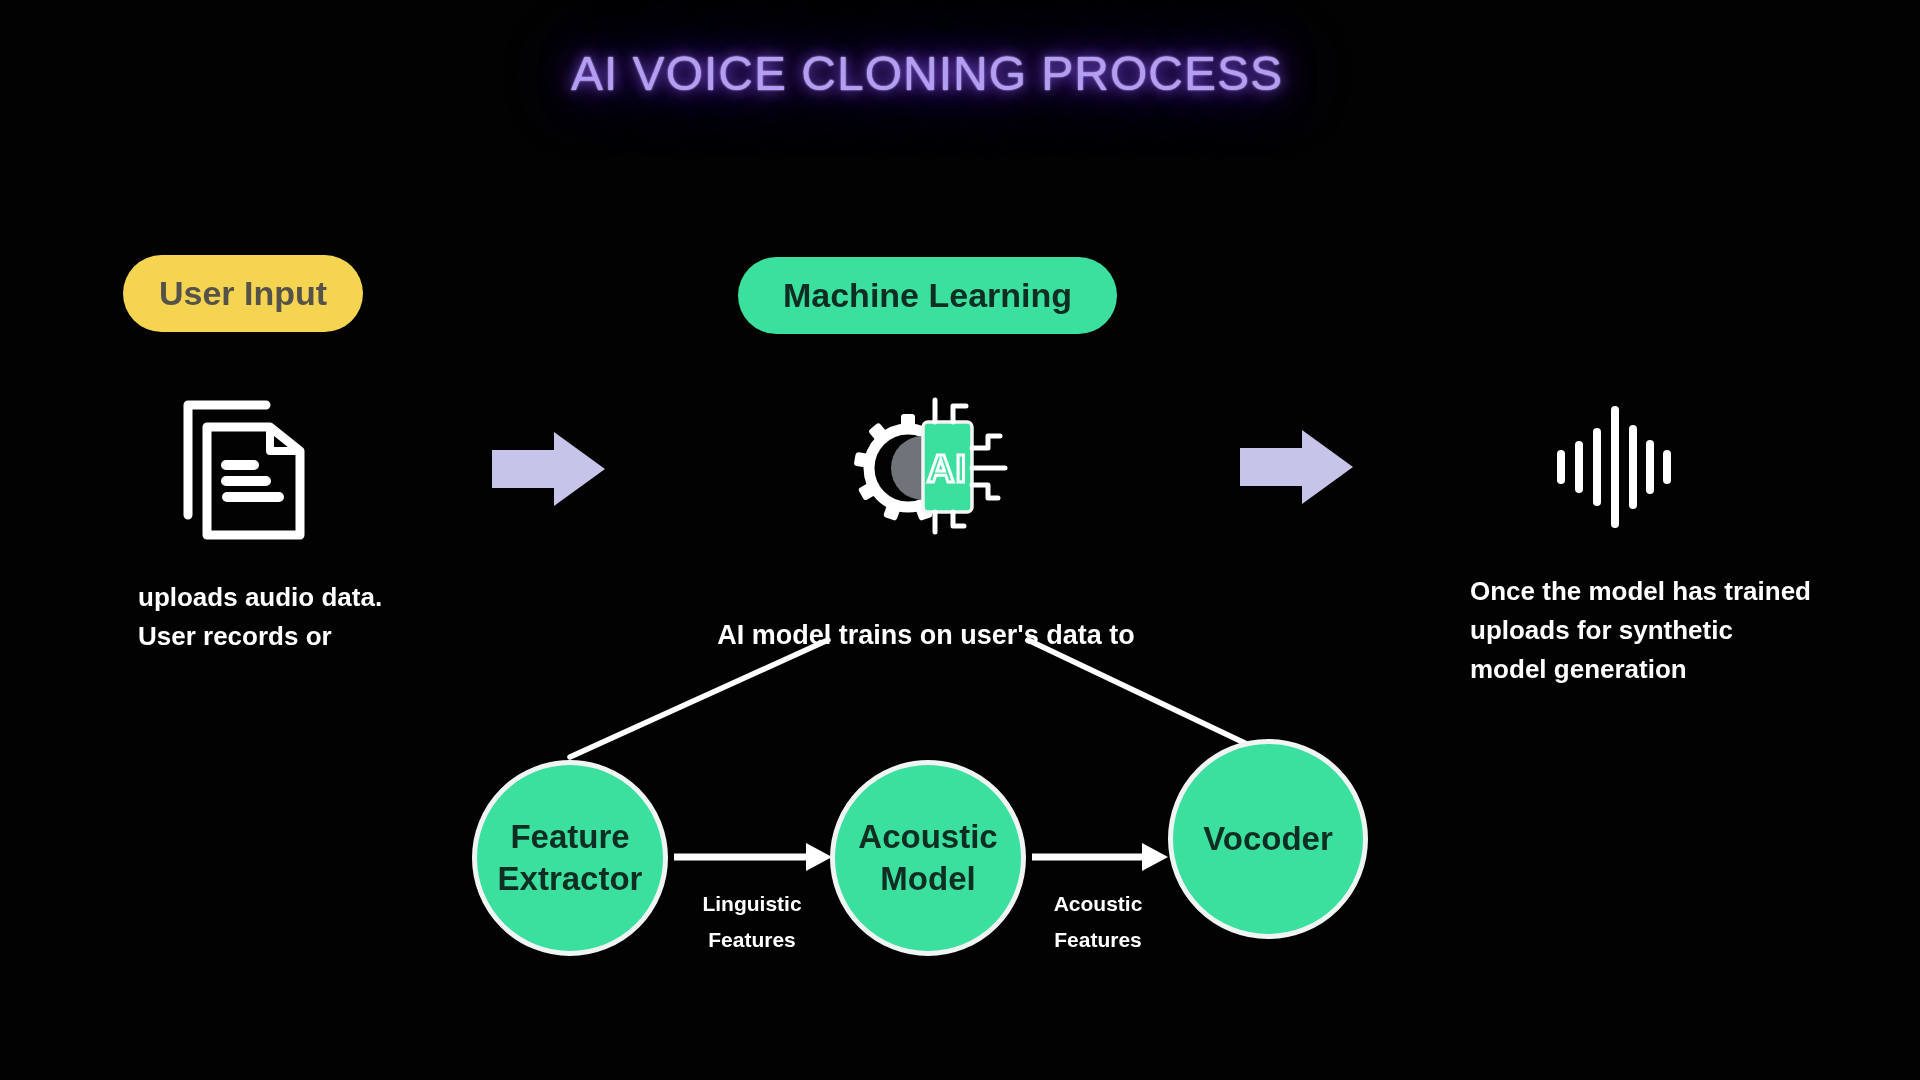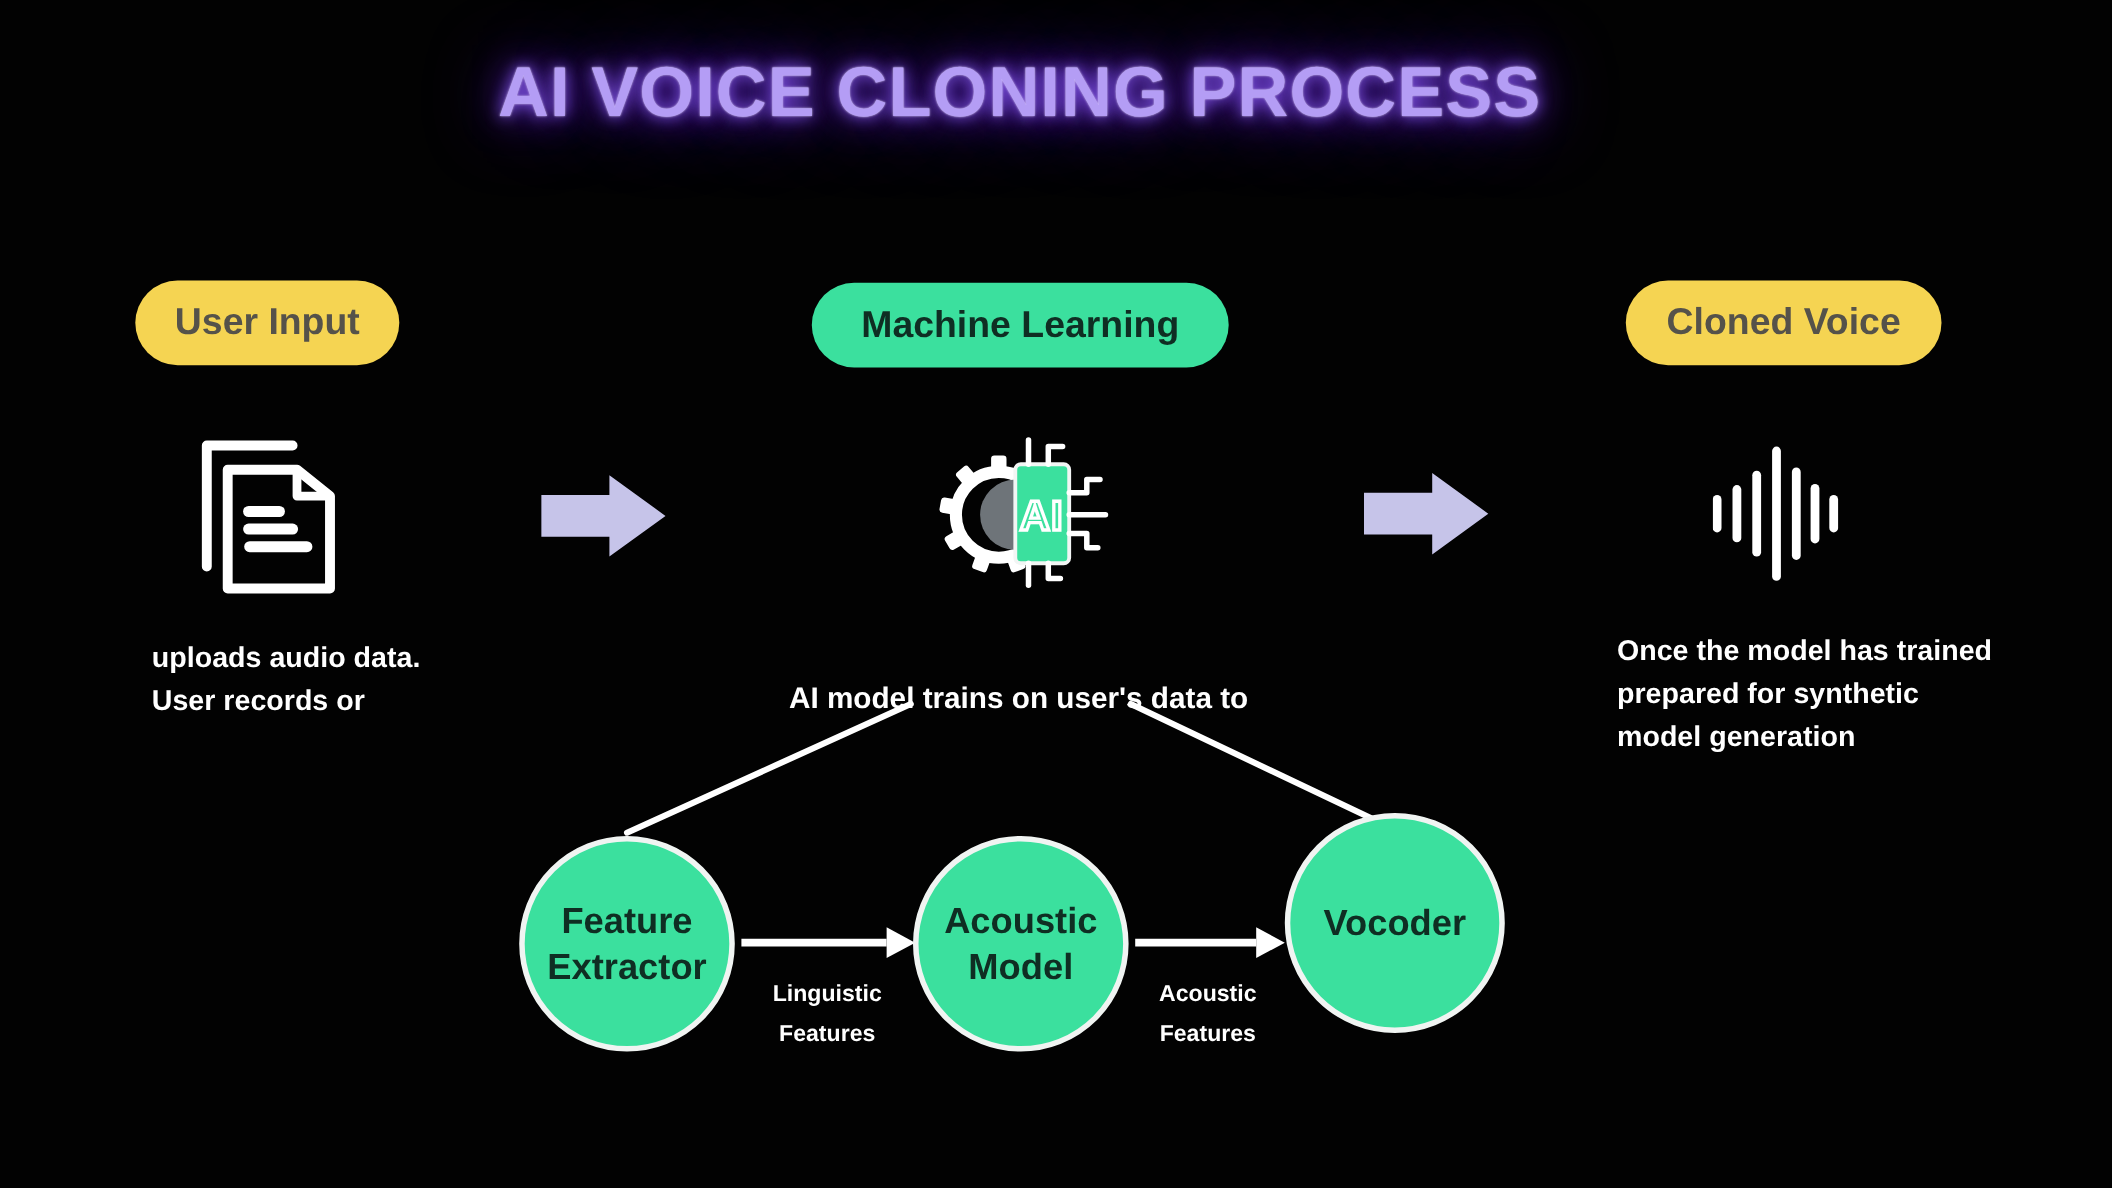"AI VOICE CLONING PROCESS" .title { font-size: 64px -> 48px; font-weight: bold -> normal }
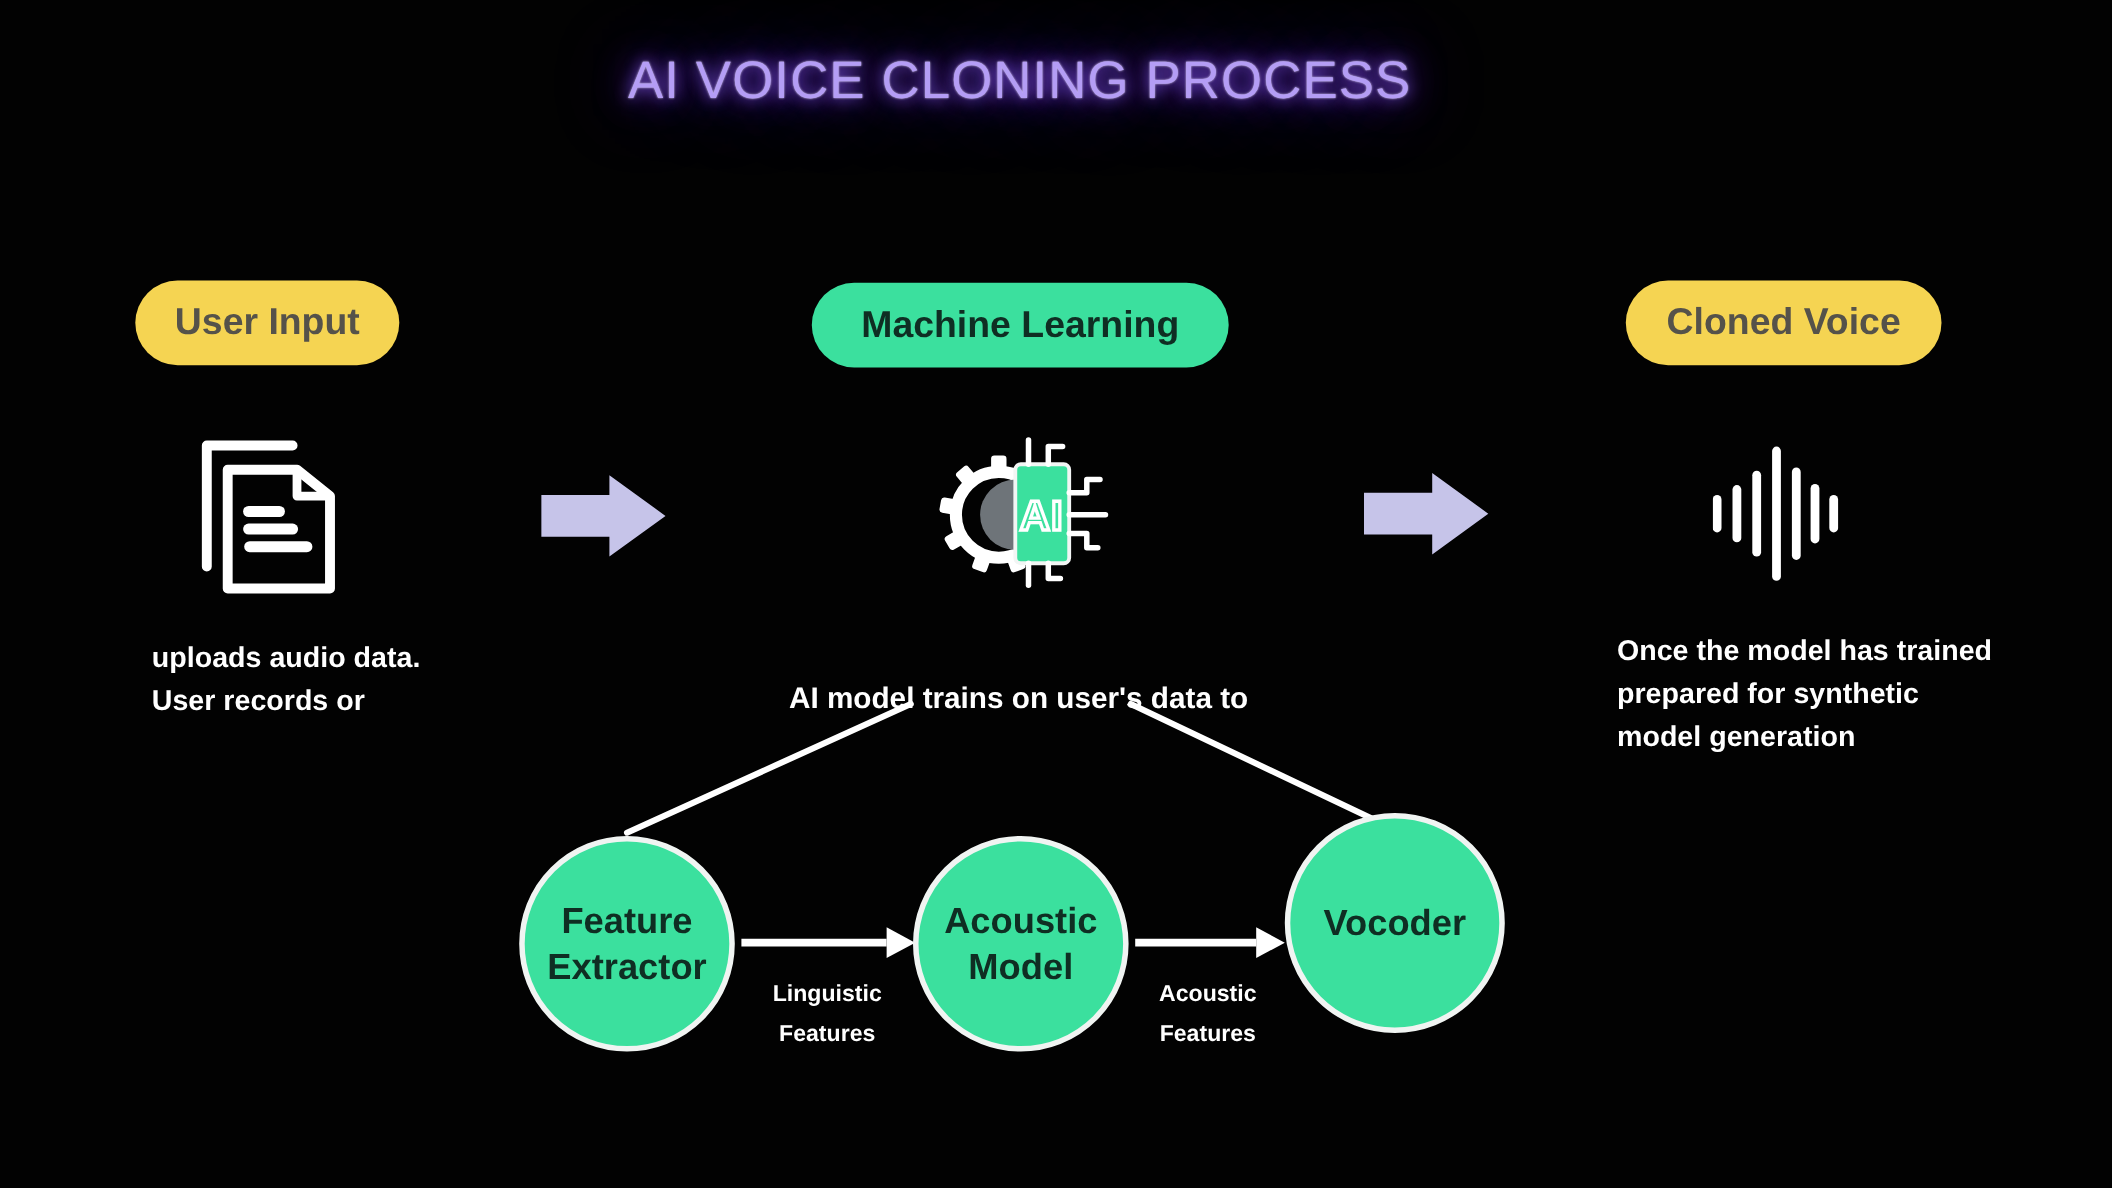"Cloned Voice" div.pill { html: <div> <span>Cloned Voice</span> </div> -> none }
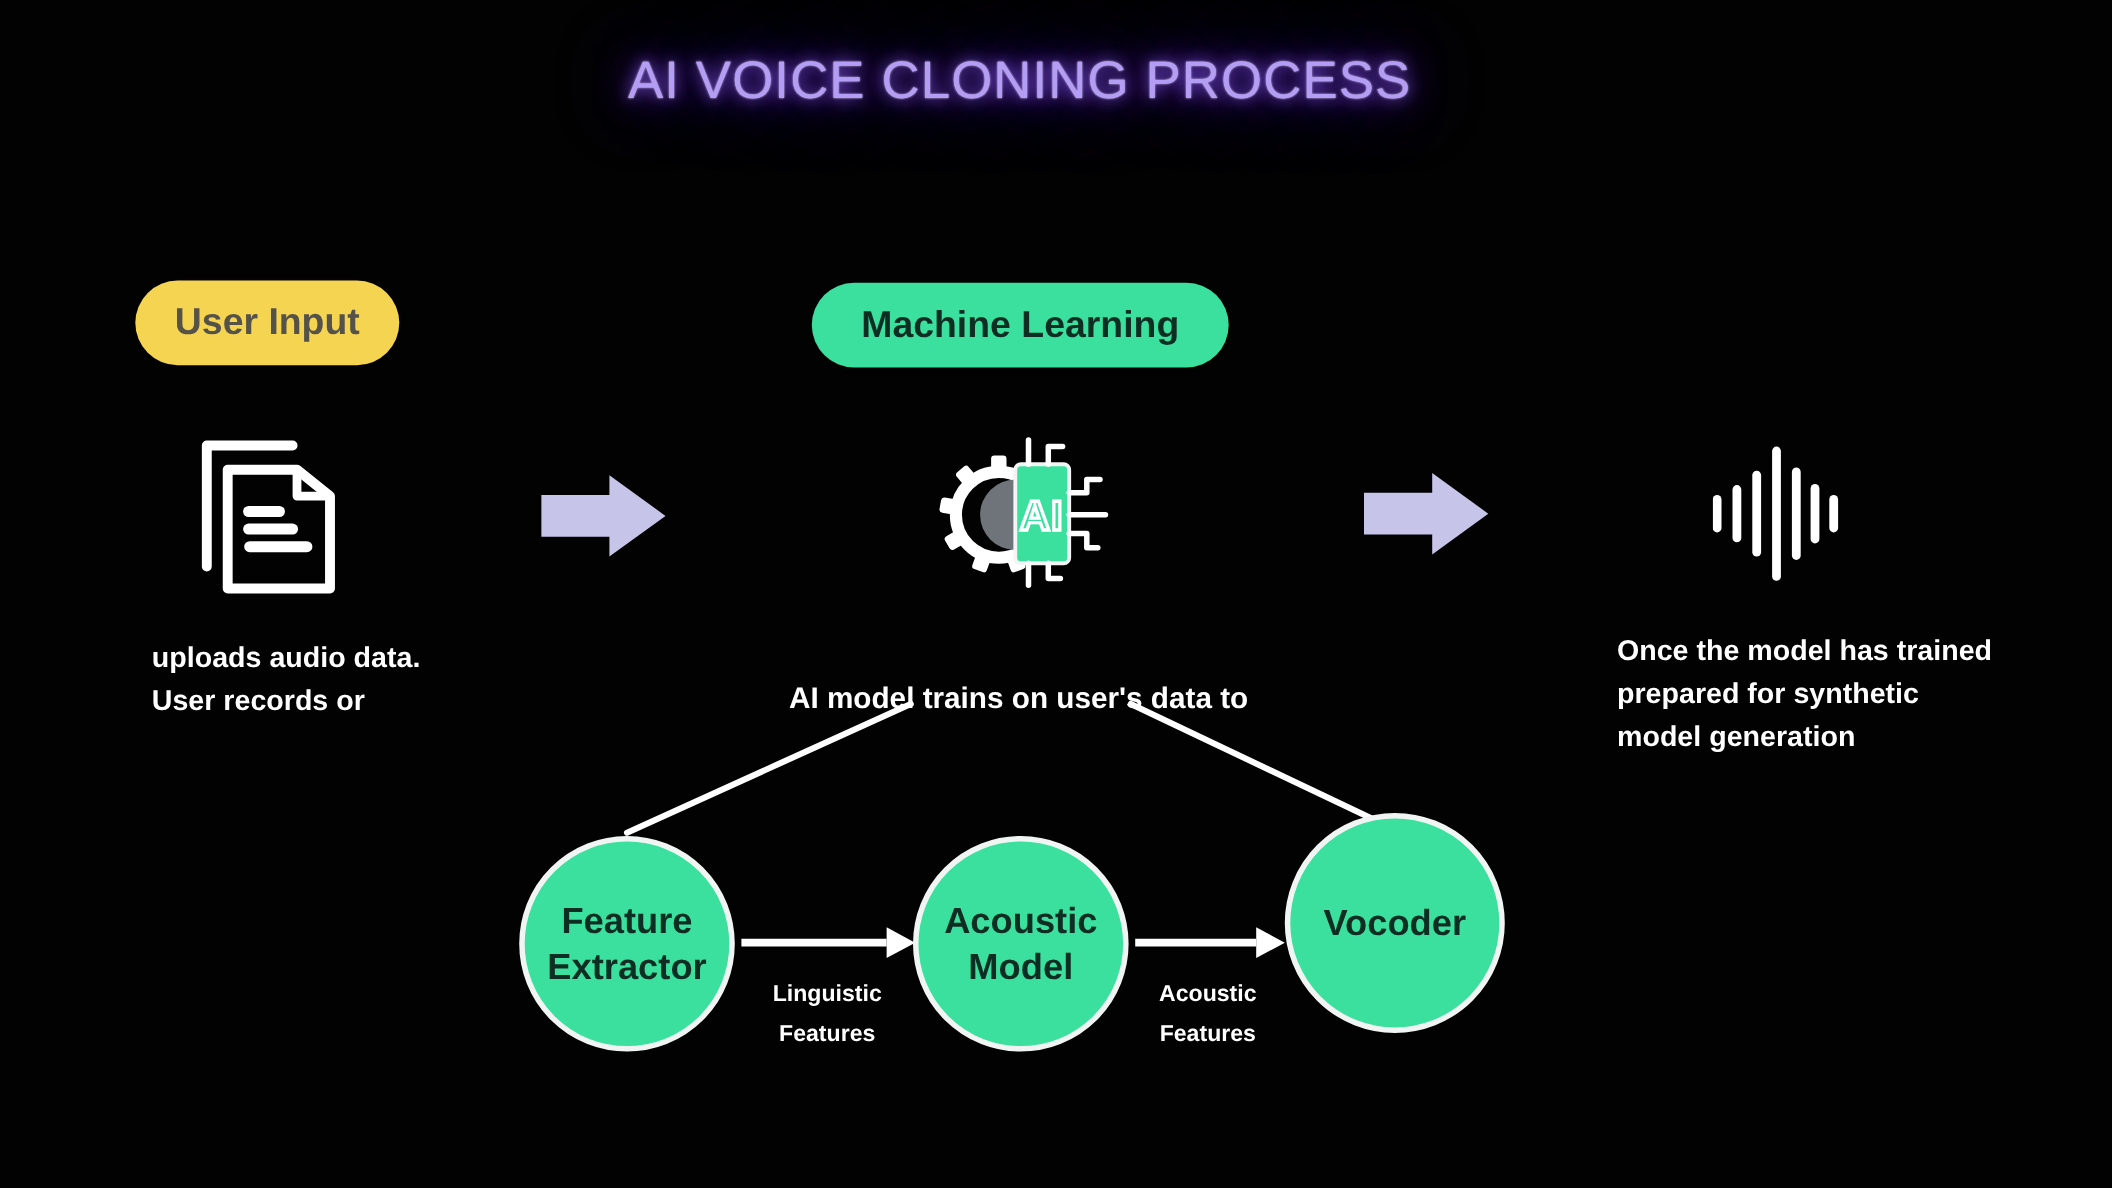"prepared for synthetic" div { text: prepared -> uploads }
